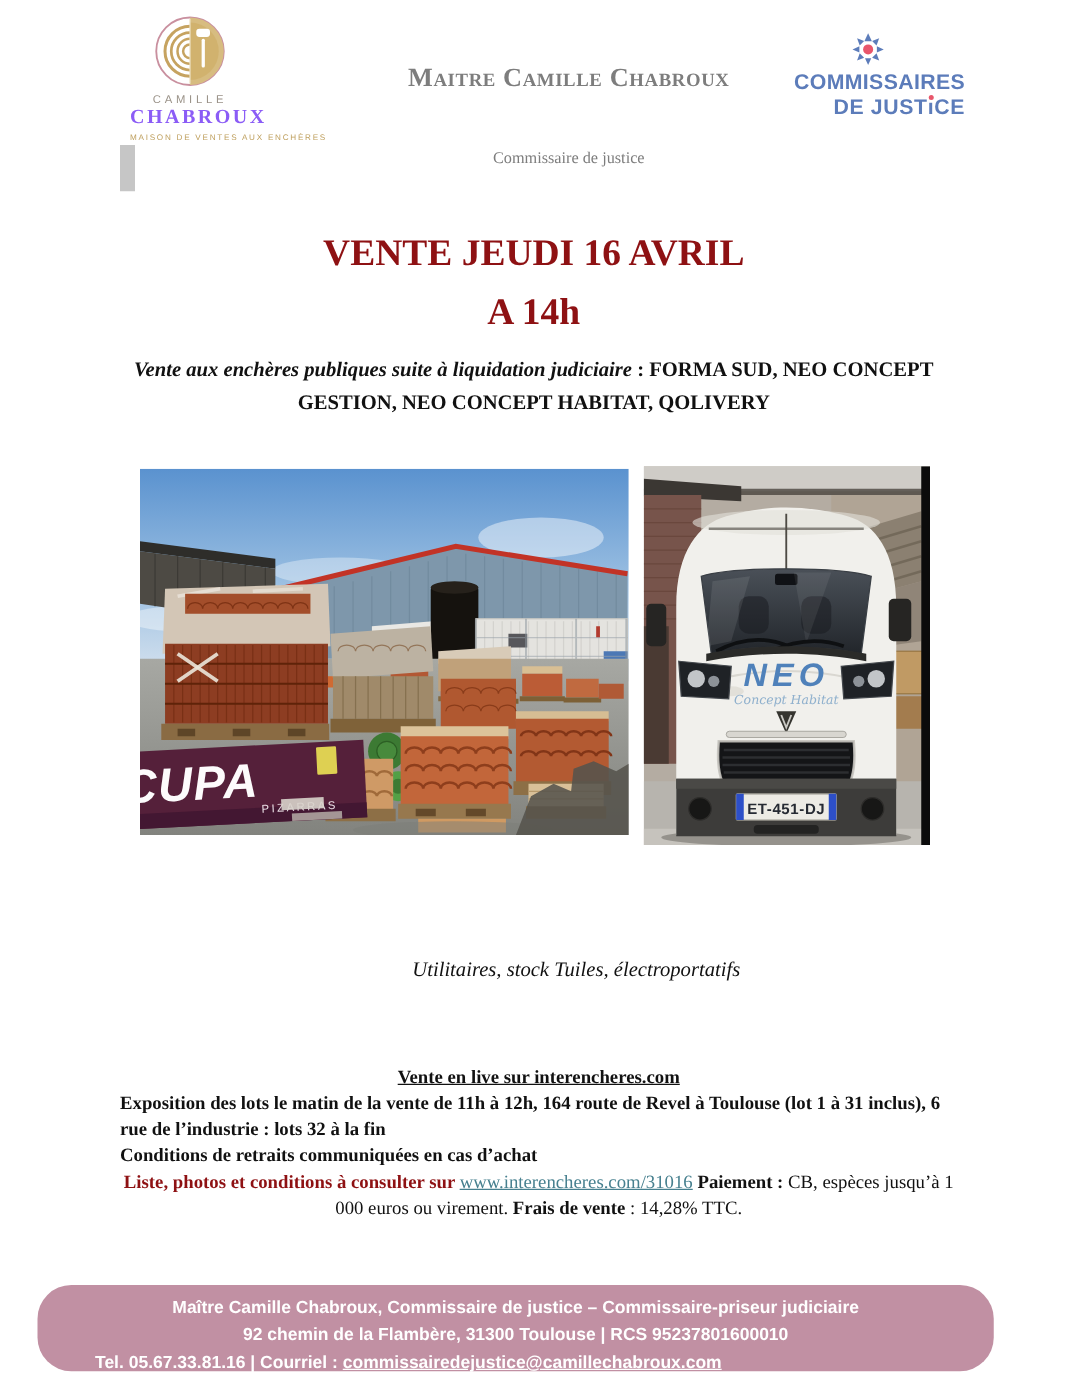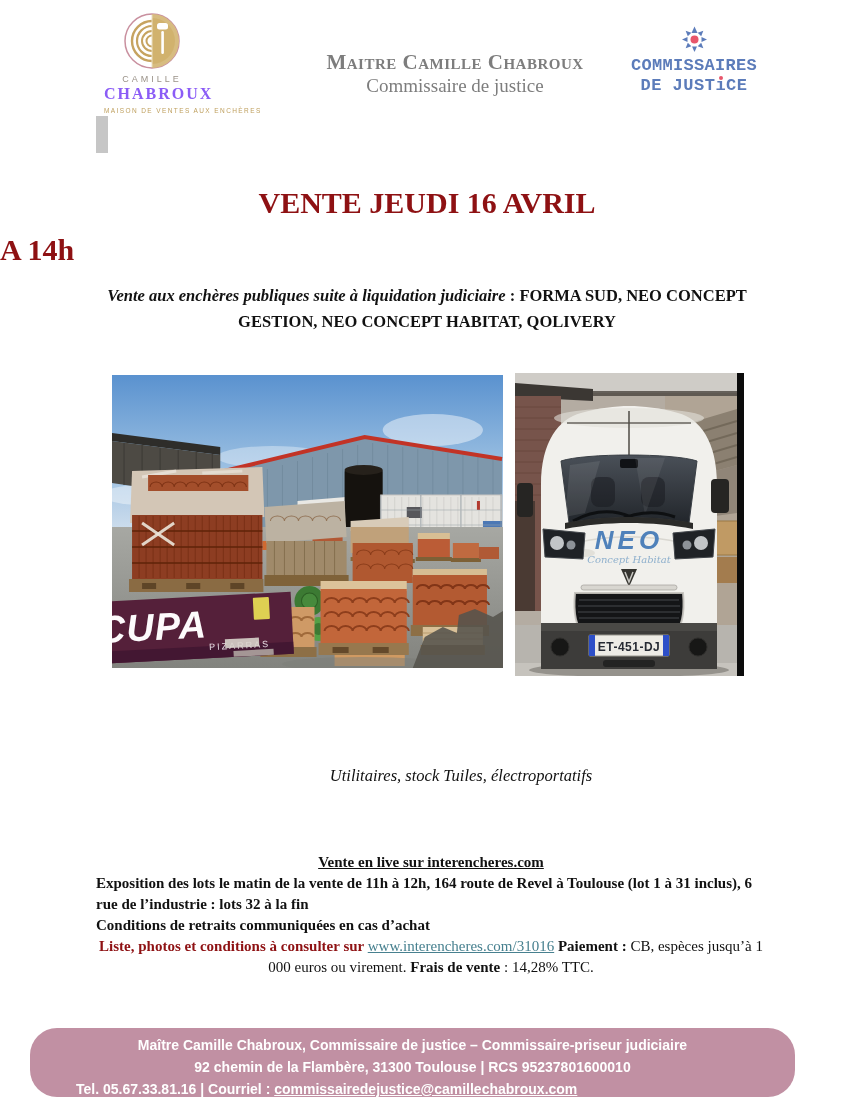"COMMISSAIRES" .cdj { font-family: Liberation Mono, monospace -> Liberation Sans, sans-serif; text-align: center -> right }
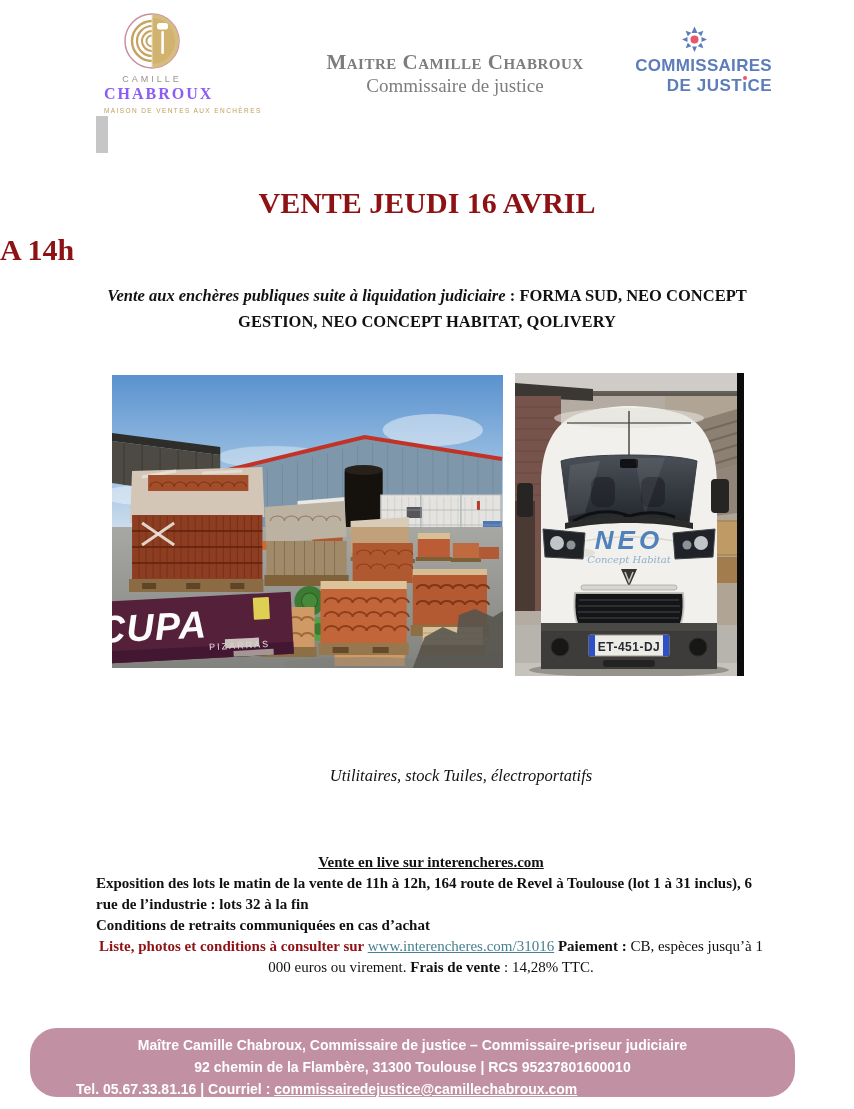"Commissaire de justice" .mc-line2 { font-size: 19px -> 13px; margin-top: none -> 40px }
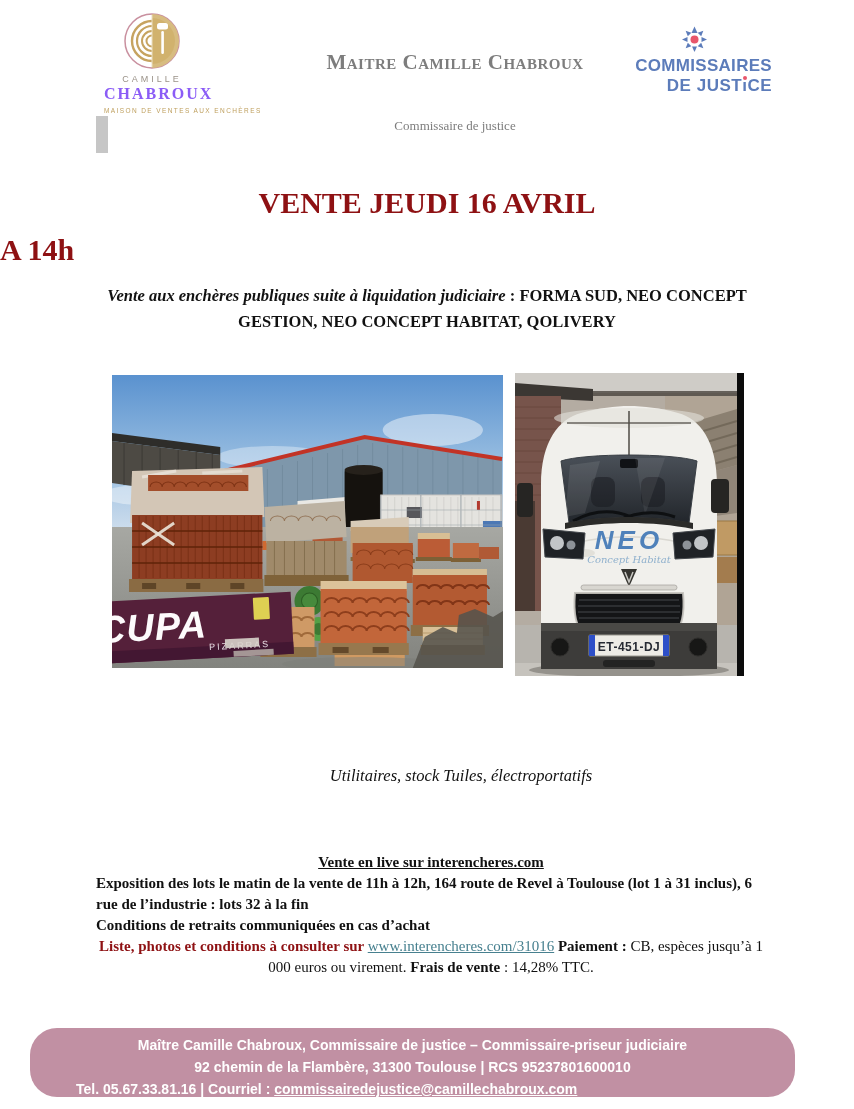"A 14h" .title2 { text-align: none -> center }
